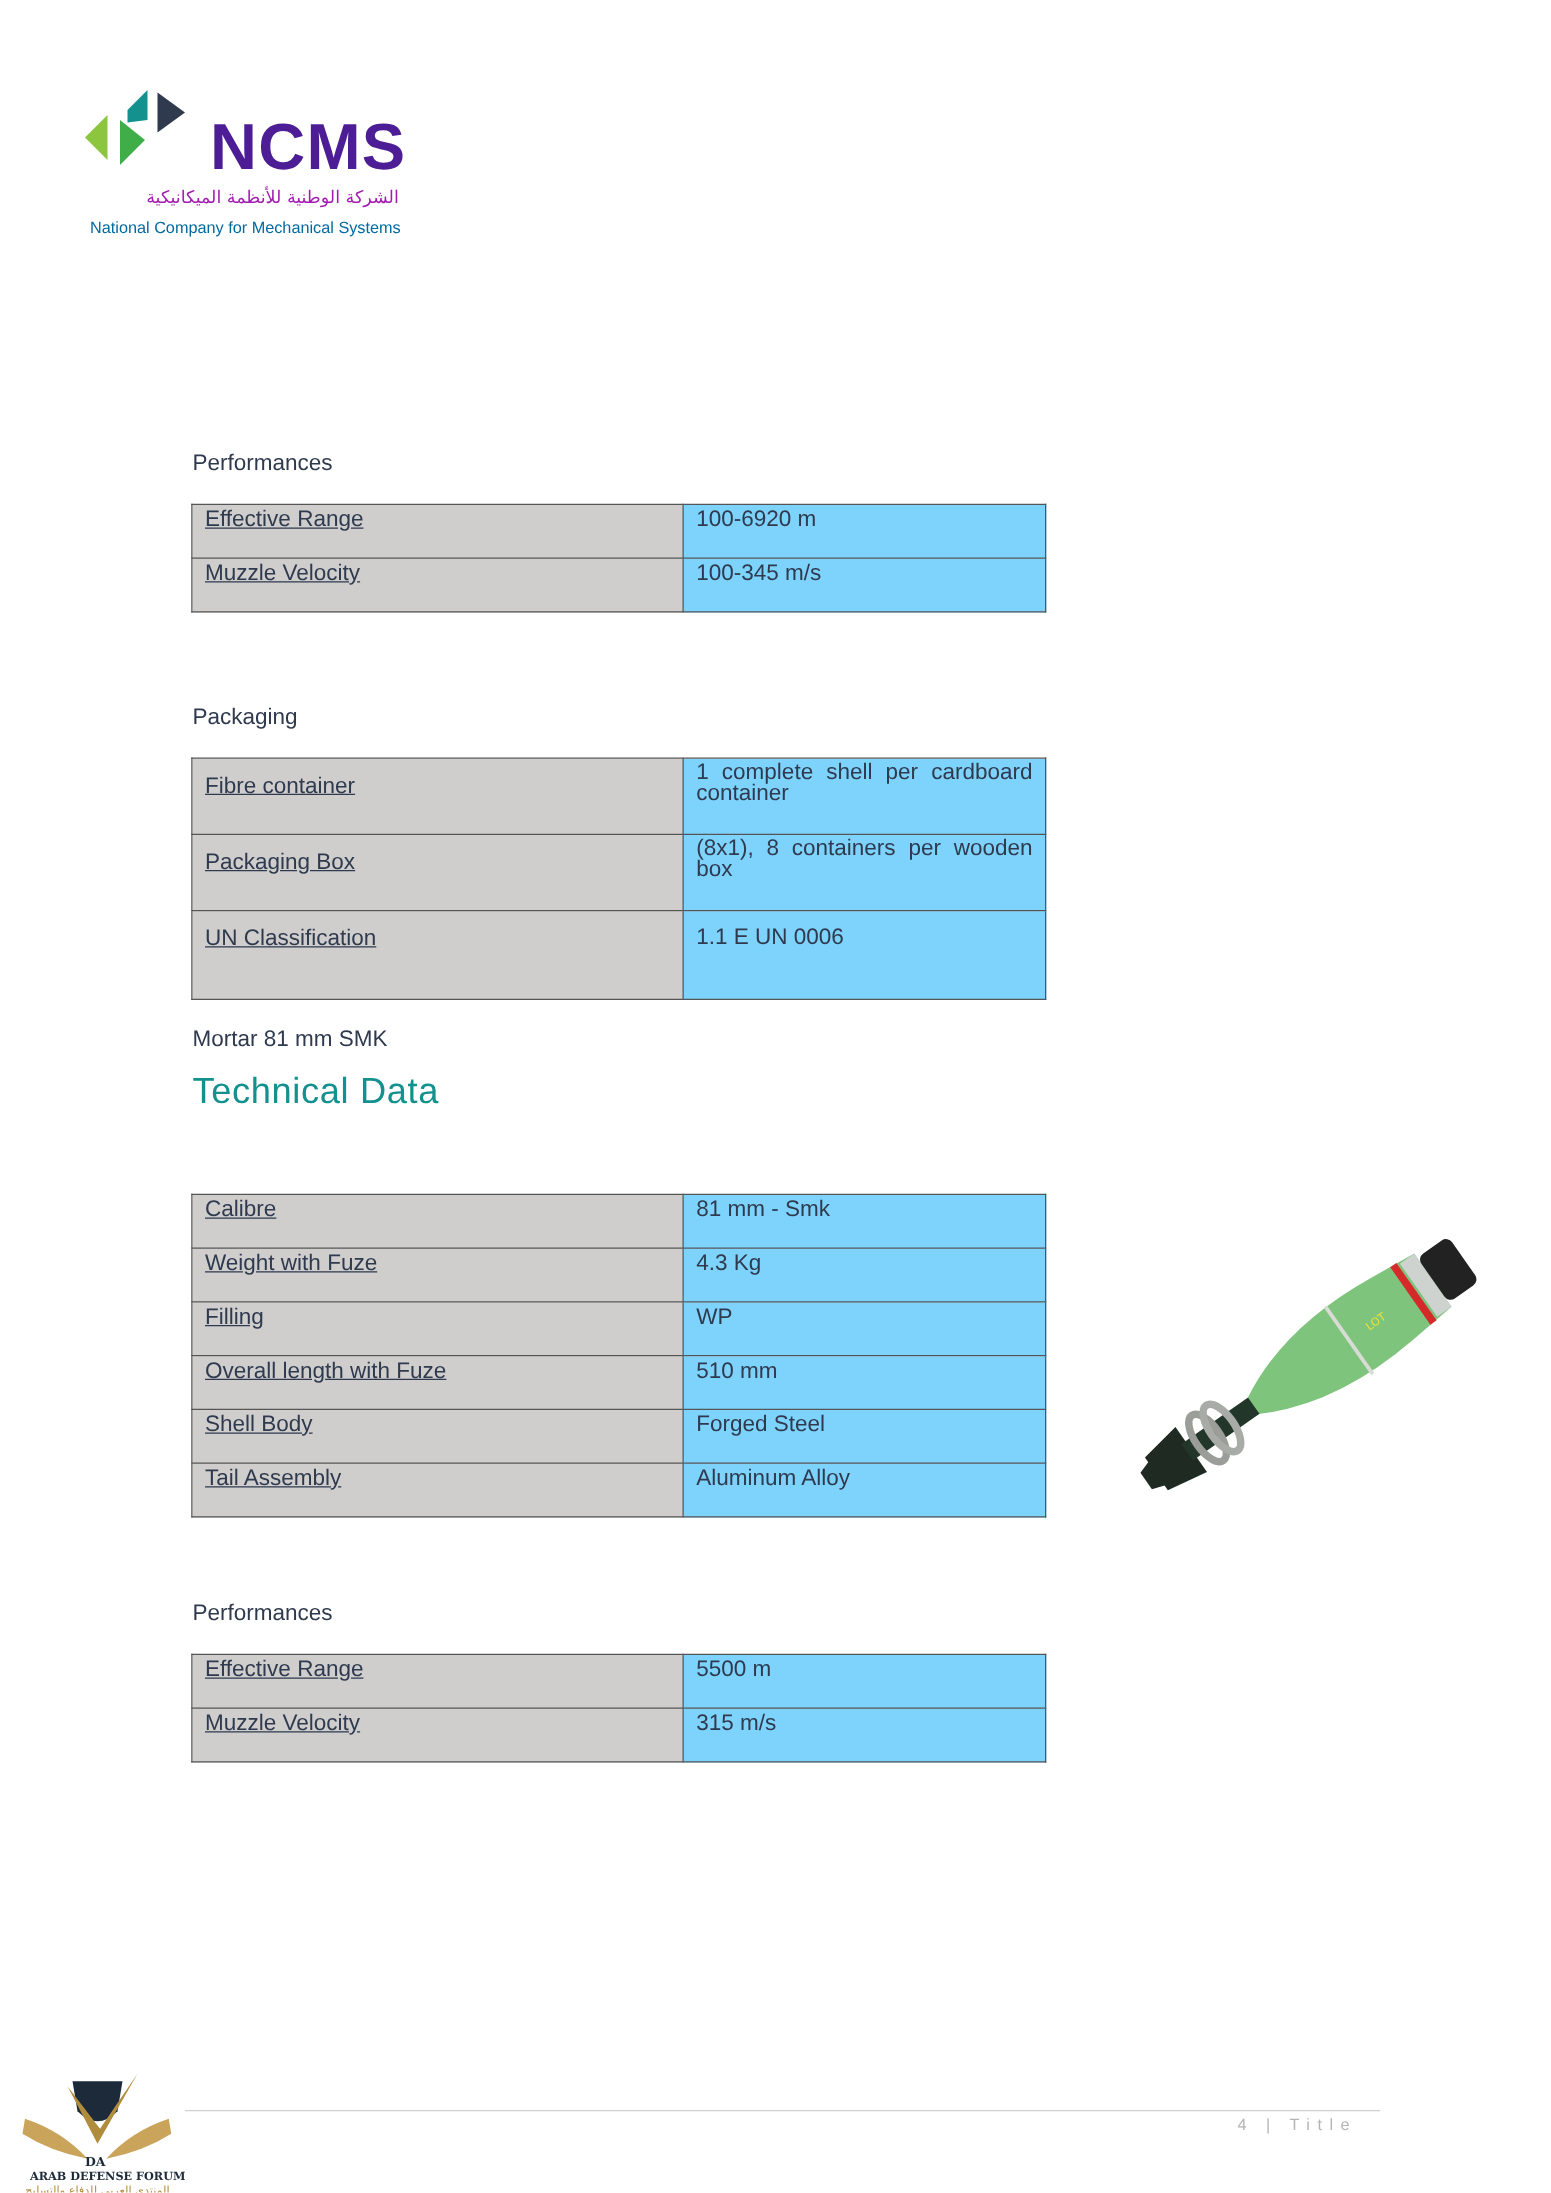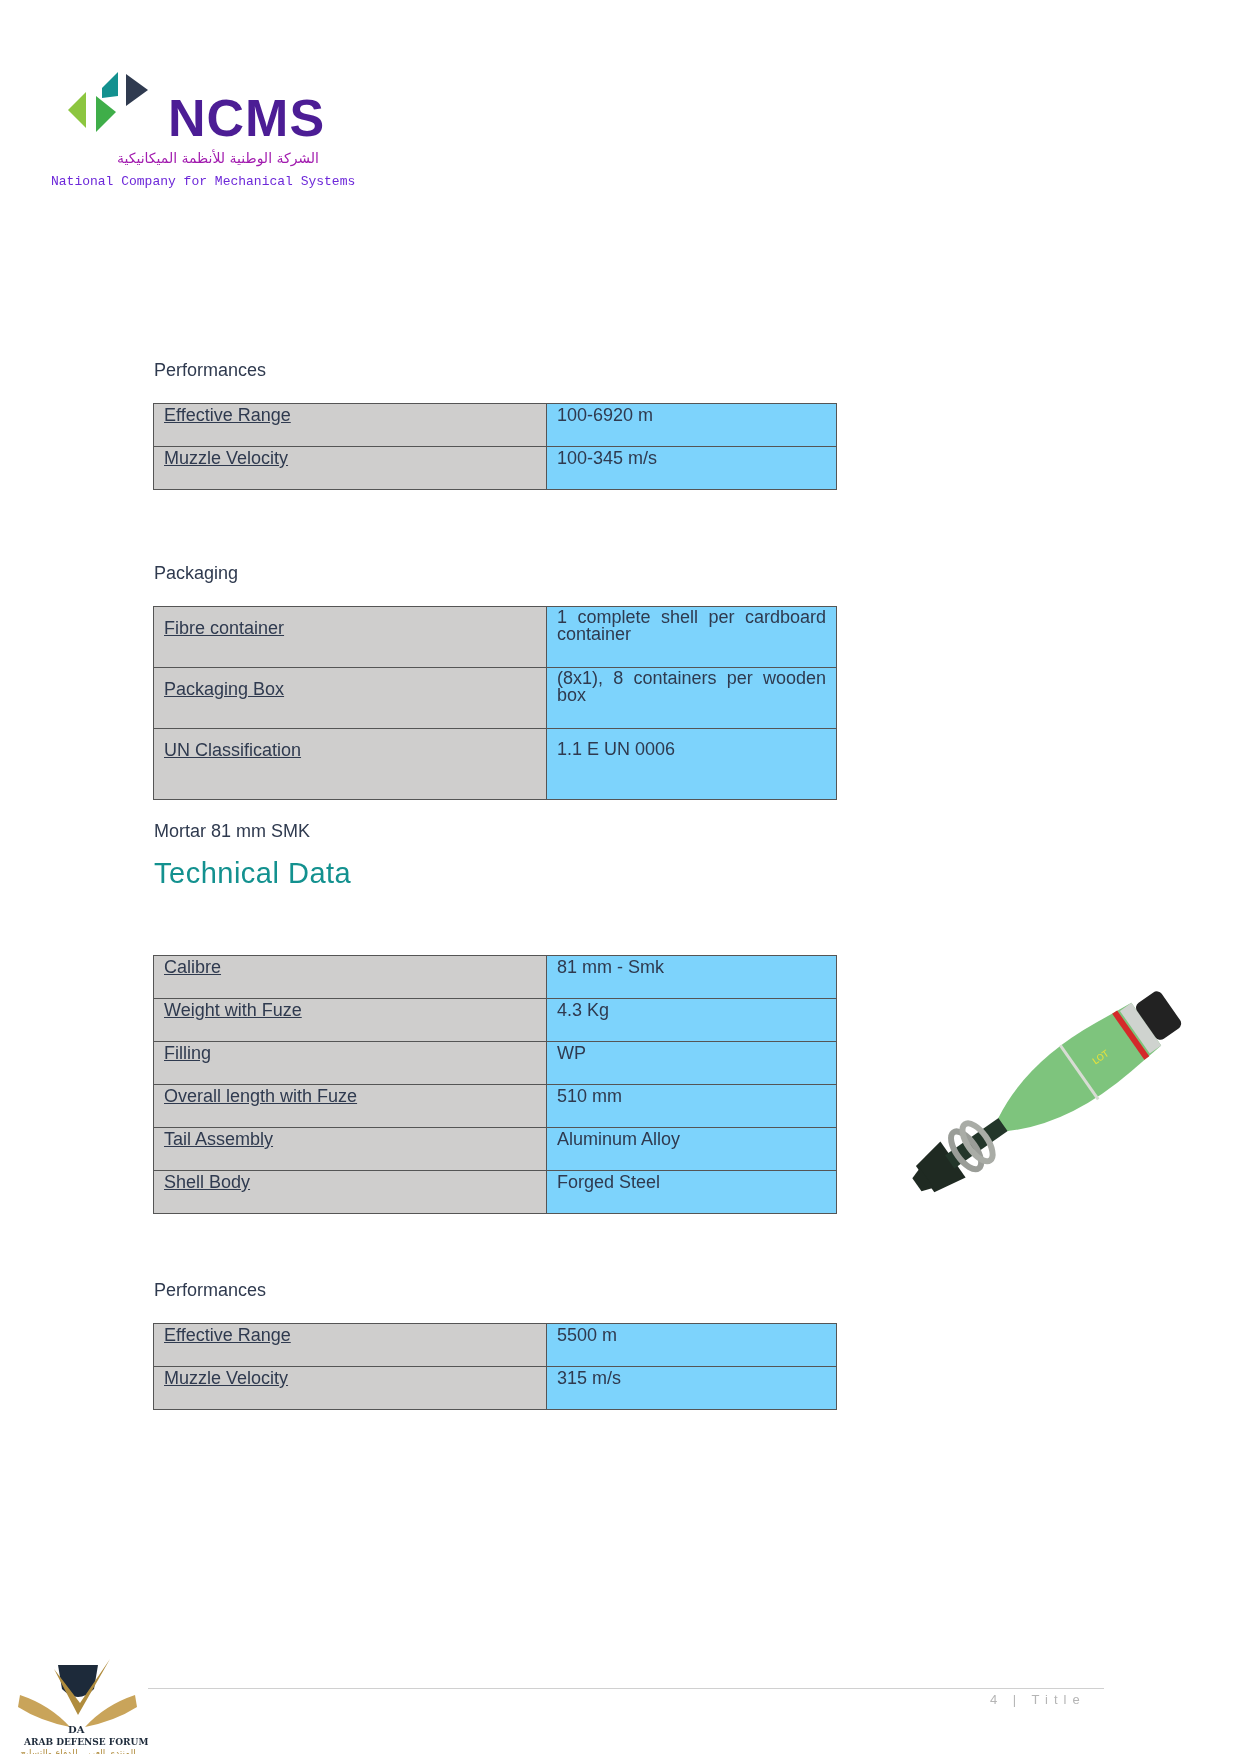"National Company for Mechanical Systems" .logo-en { color: #6d28d9 -> #0369a1; font-family: Liberation Mono, monospace -> Liberation Sans, sans-serif; left: 51px -> 72px }
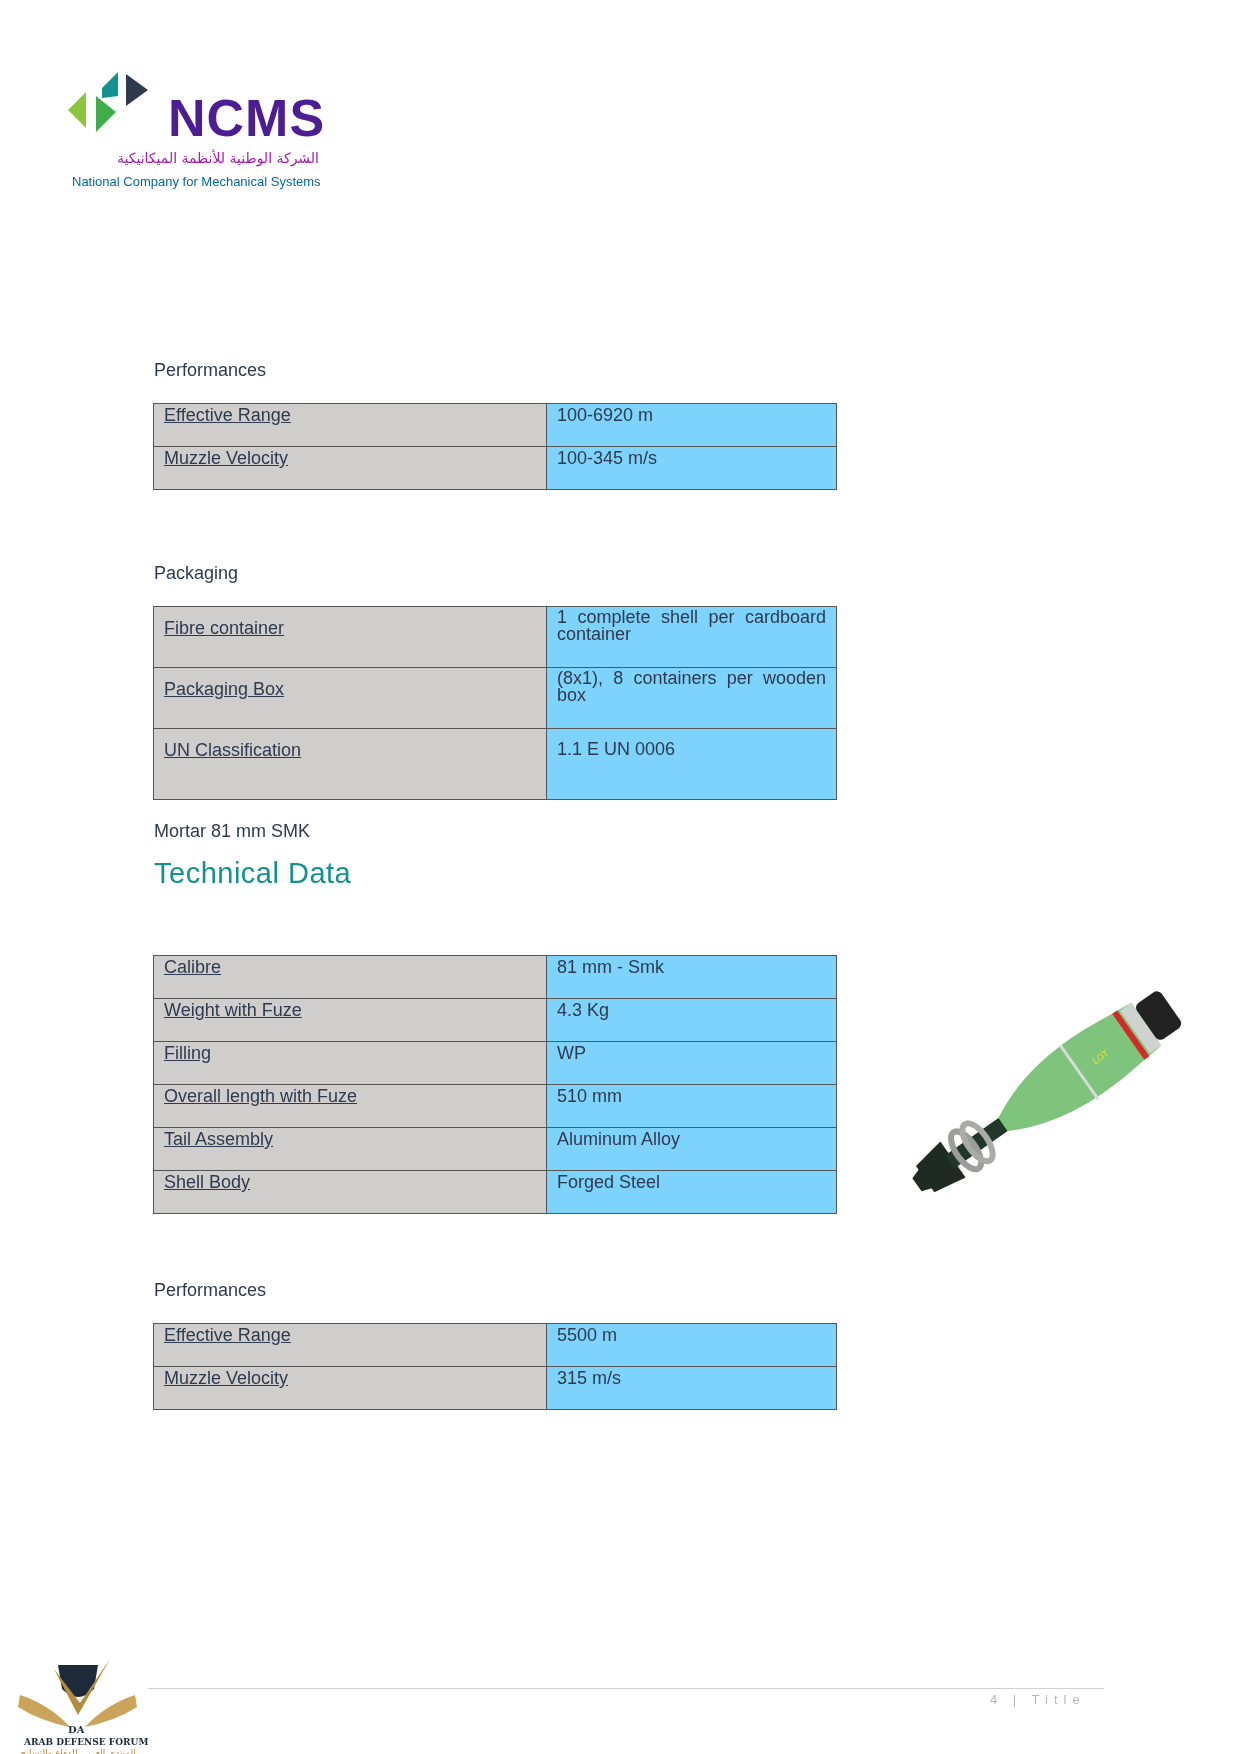"Tail Assembly" tr { order: before "Shell Body" -> after "Shell Body" }
